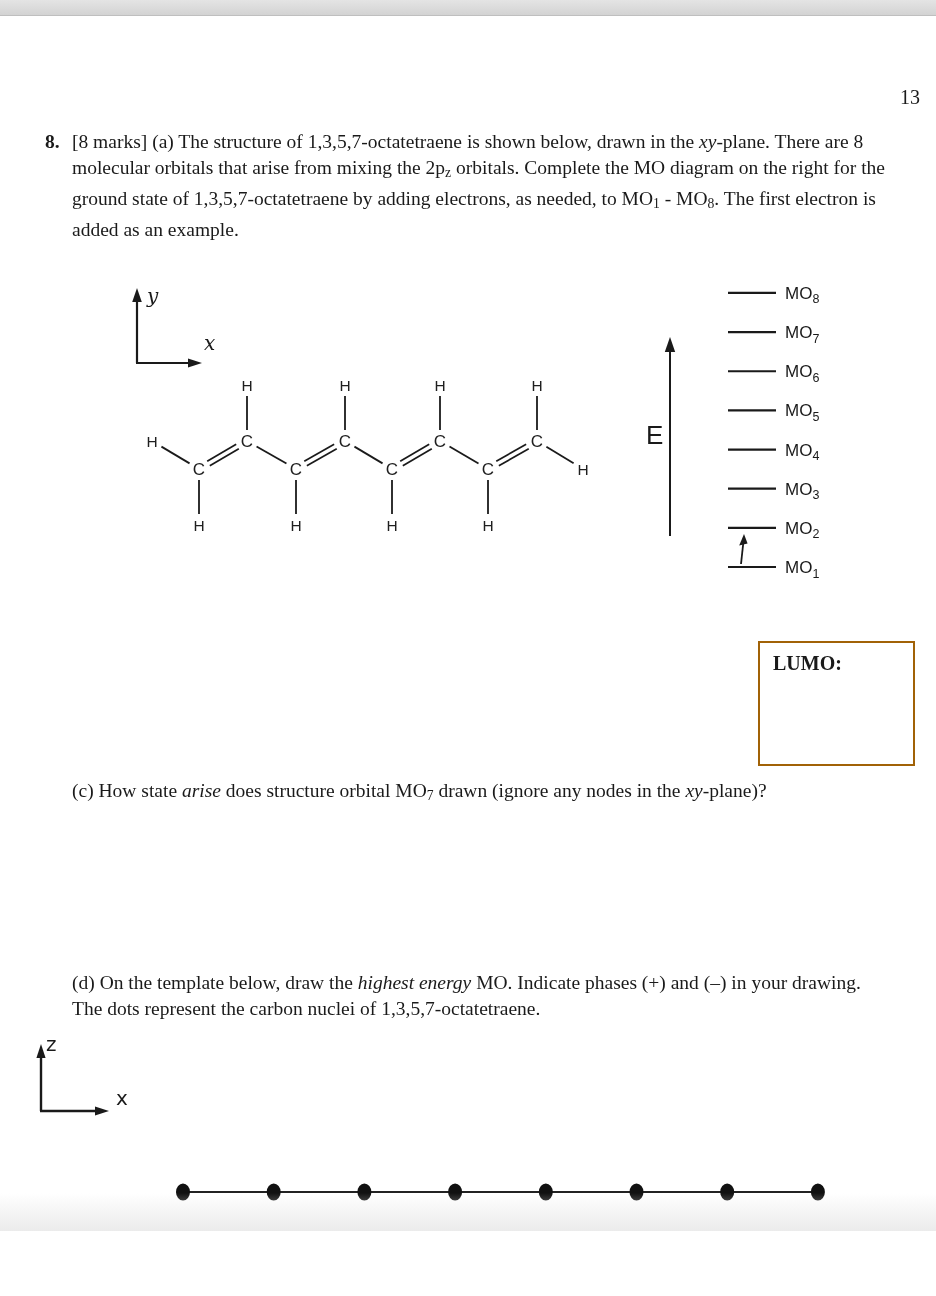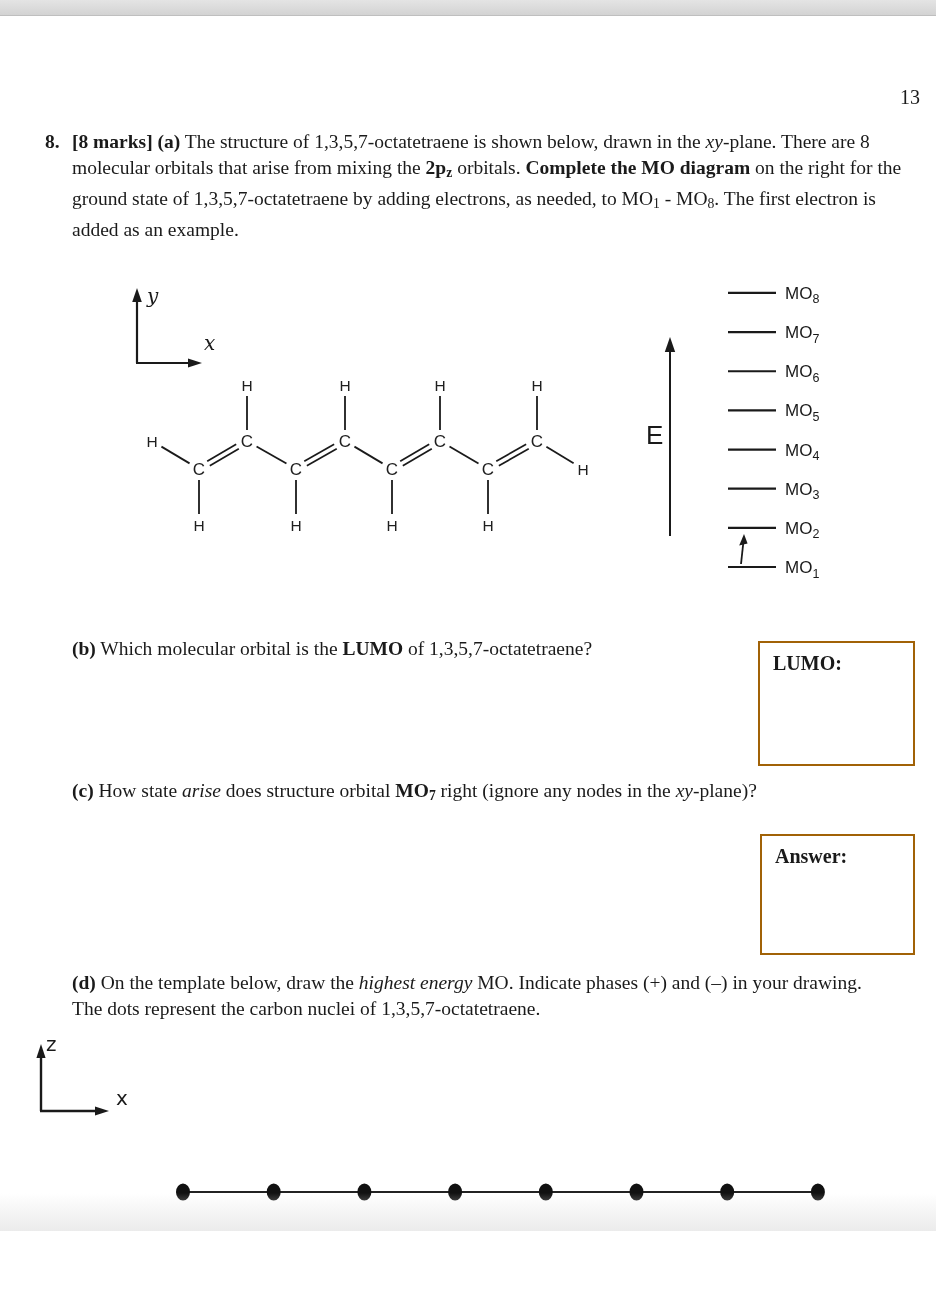"[8 marks] (a)" .b { font-weight: bold -> normal }
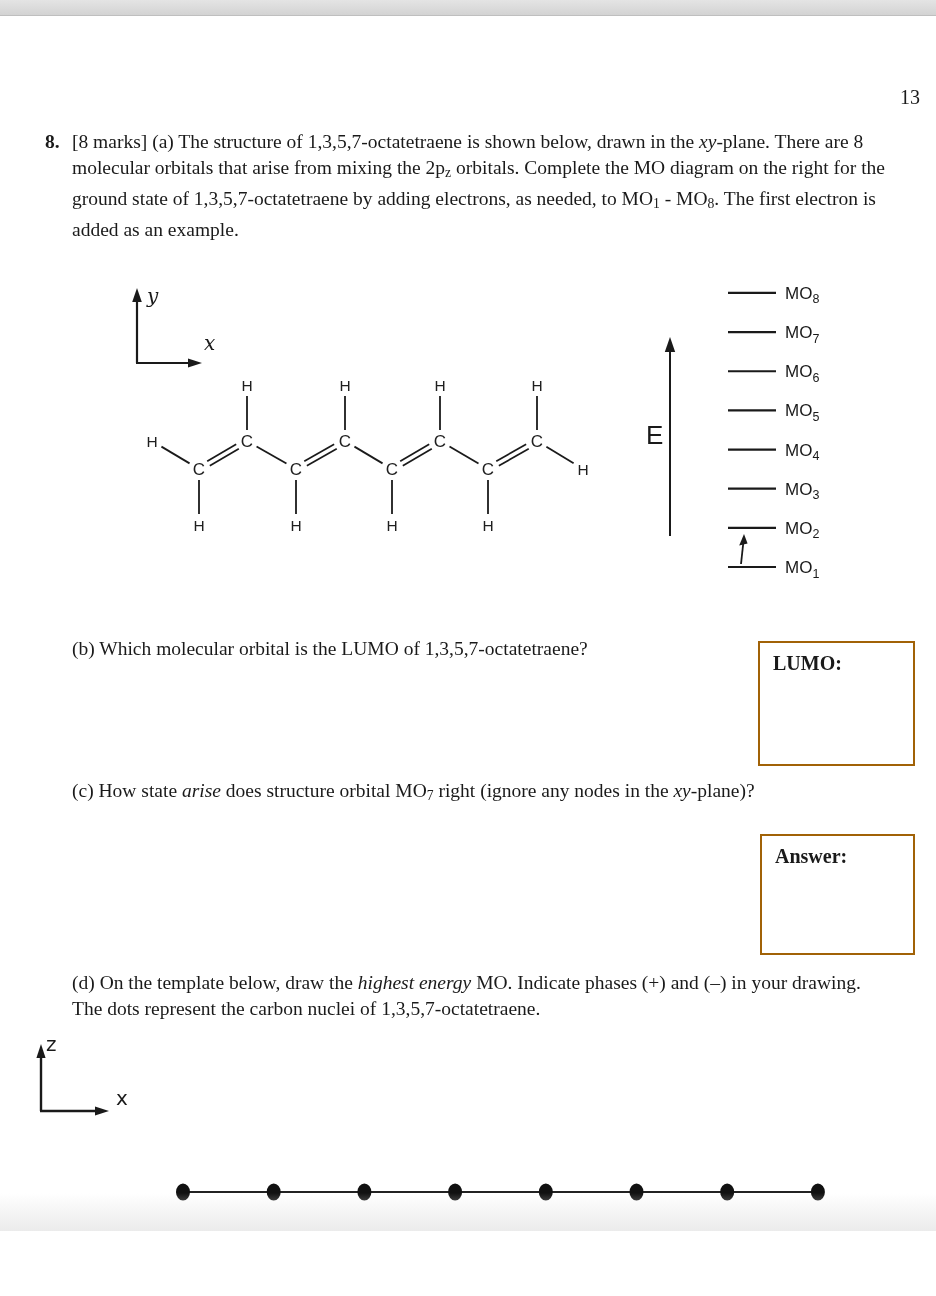"(b) Which molecular orbital is" div.ptext { html: <div><span>(b)</span><span> Which molecular orbital is the </span><span>LUMO</span><span> of 1,3,5,7-octatetraene?</span></div> -> none }
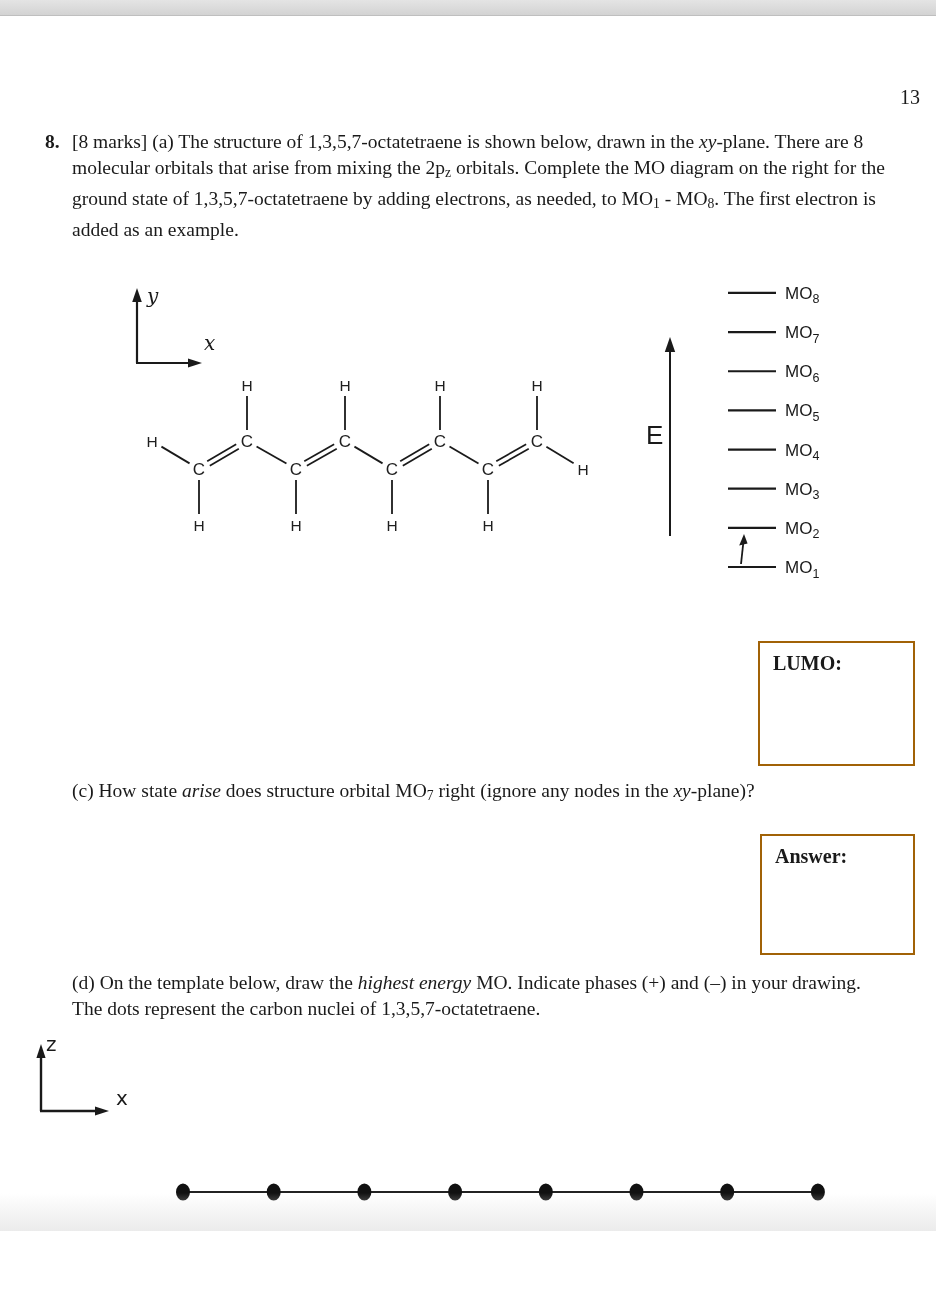"right (ignore any nodes in" span { text: right -> drawn }
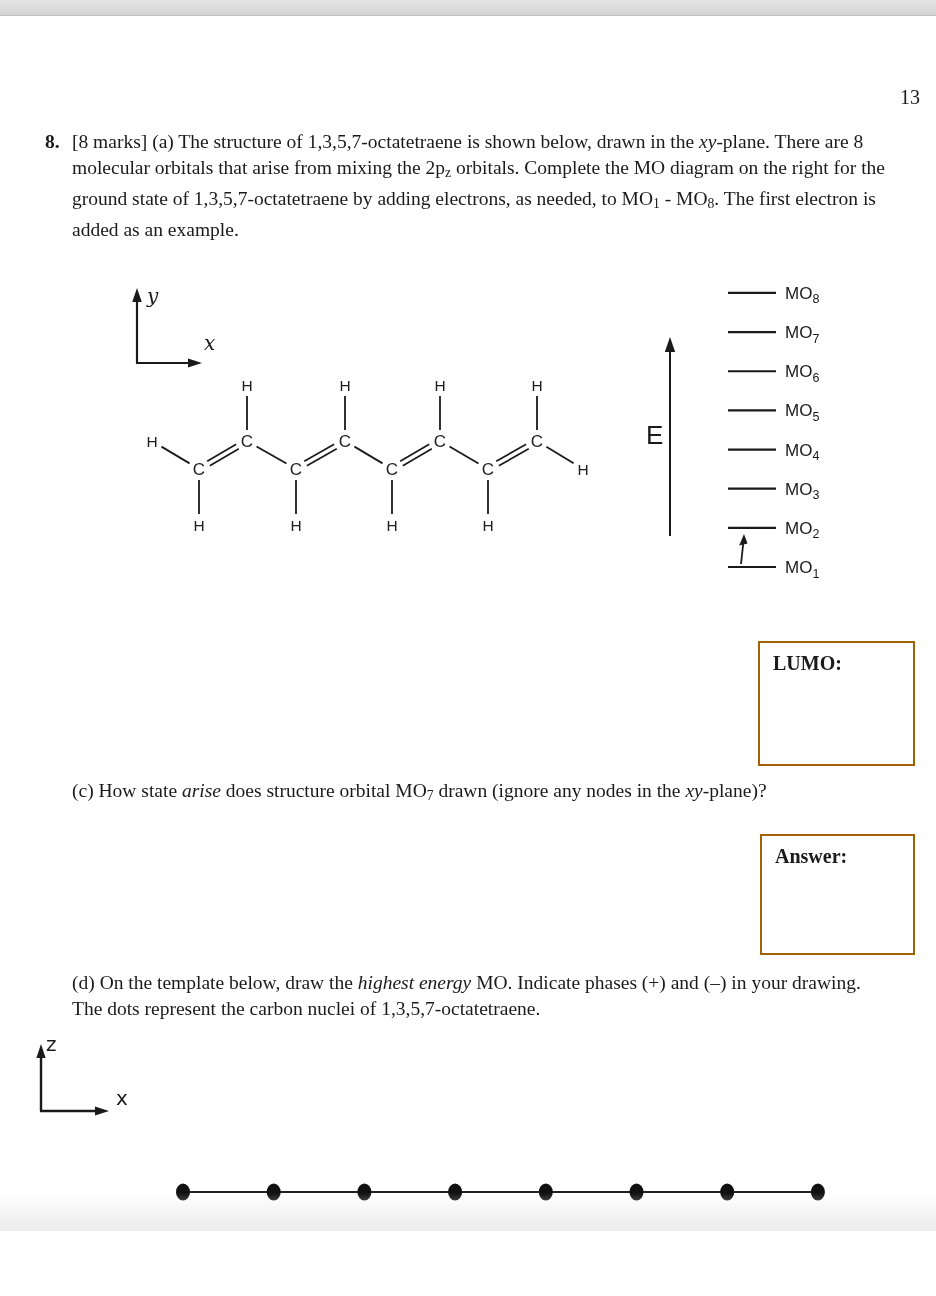"Answer:" div.ansbox { html: <div> <div>Answer:</div> </div> -> none }
